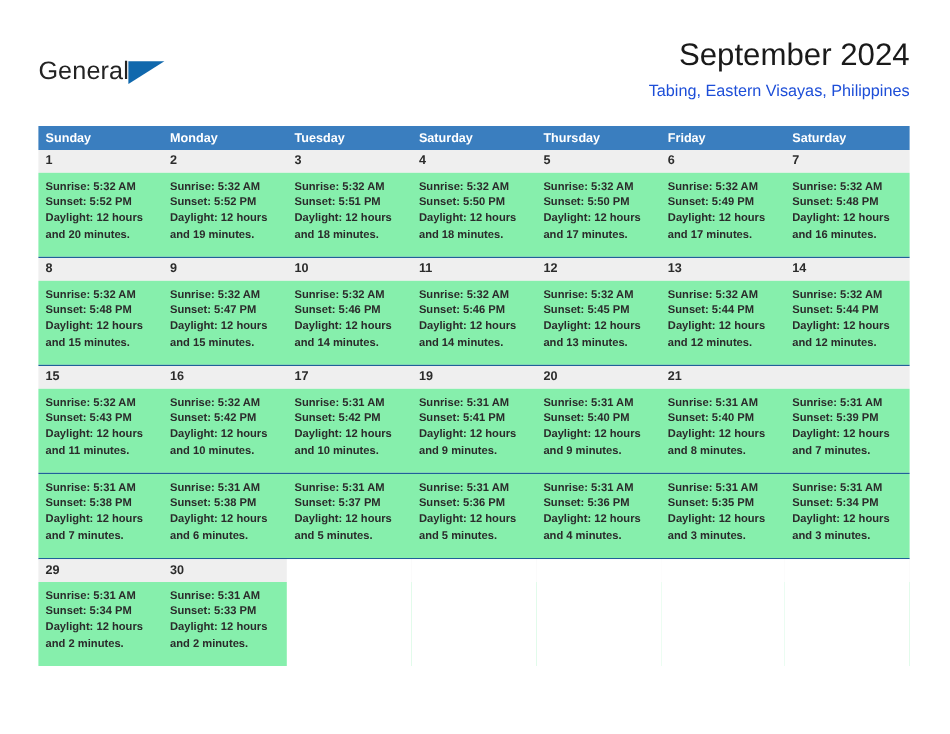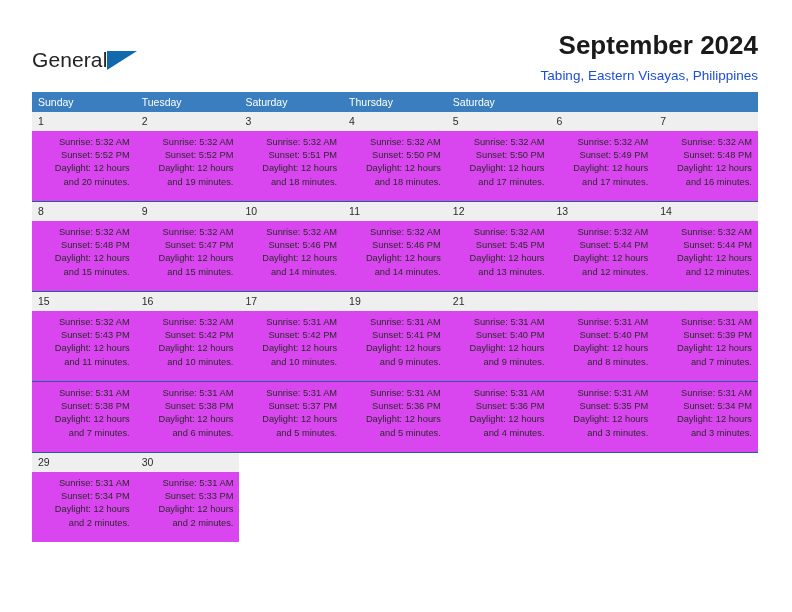"September 2024" .month-title { font-weight: bold -> normal }
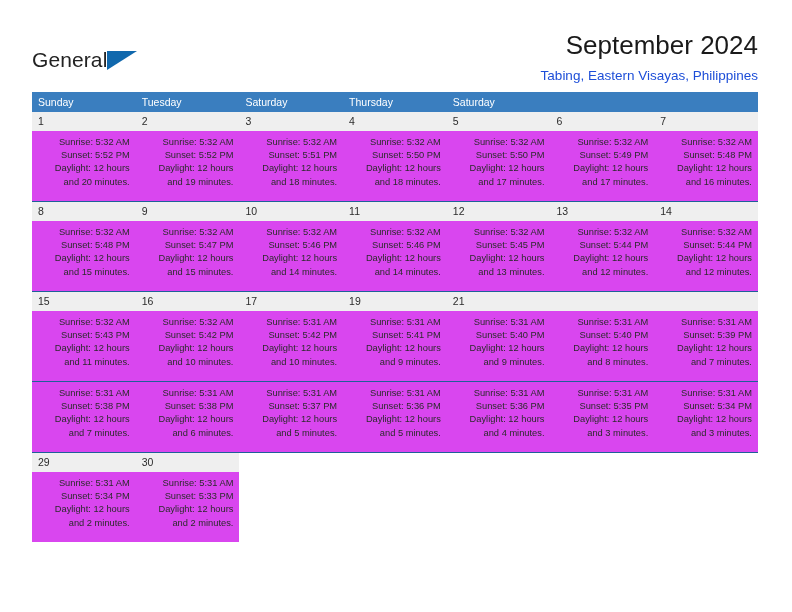"Sunday" .calendar { font-weight: none -> bold; top: 92px -> 105px }
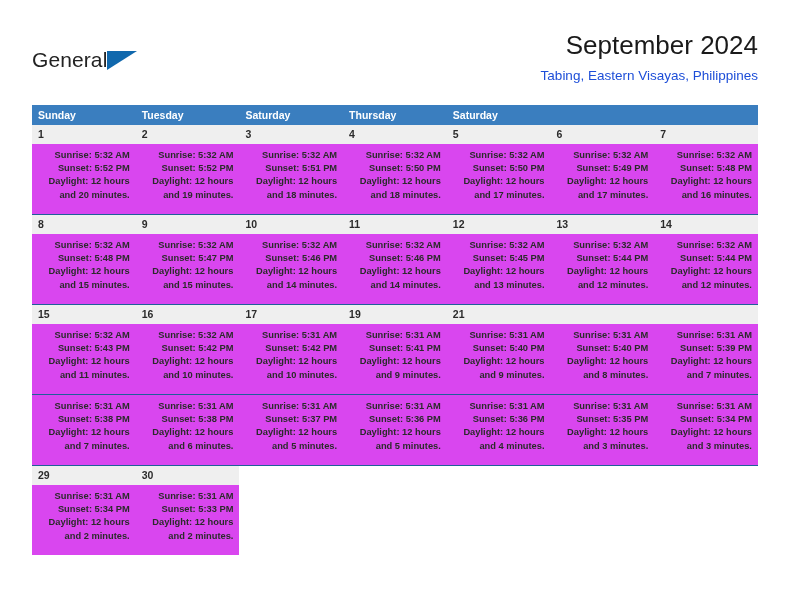"Monday" div.dow-cell { html: none -> <div>Monday</div> }
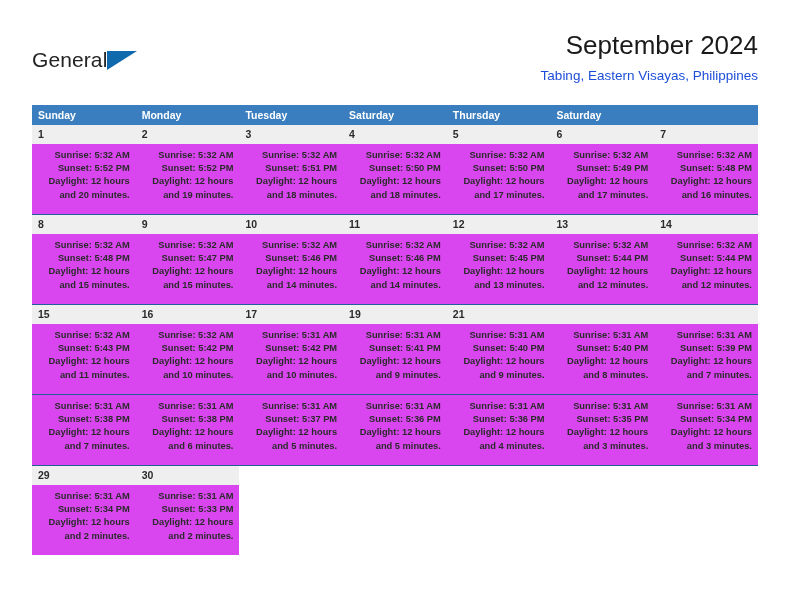"Friday" div.dow-cell { html: none -> <div>Friday</div> }
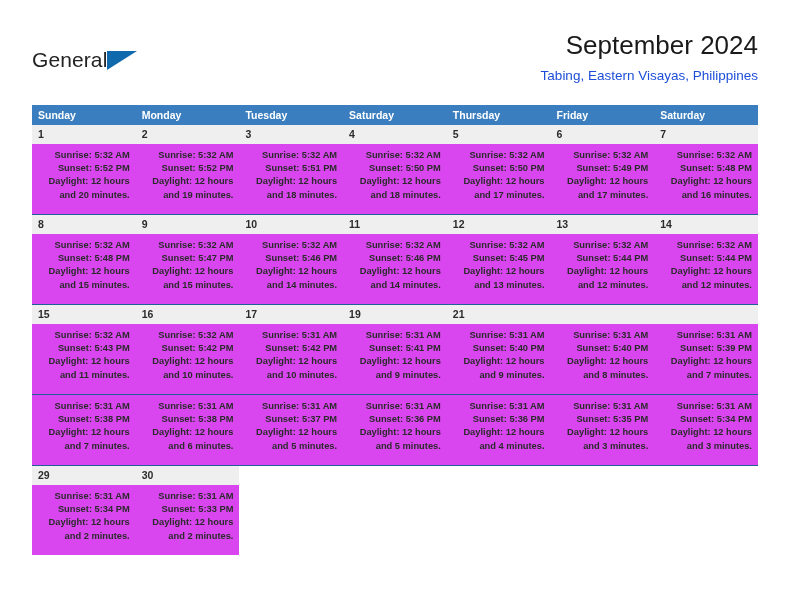"Sunrise: 5:32 AM" .week-body { background: #d946ef -> #86efac; text-align: right -> none }
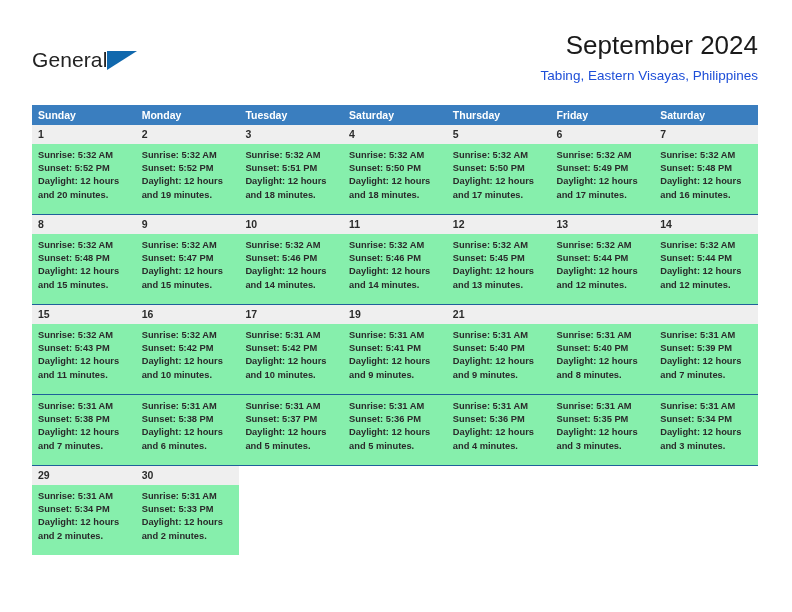"20" div.date-cell { html: none -> <div>20</div> }
